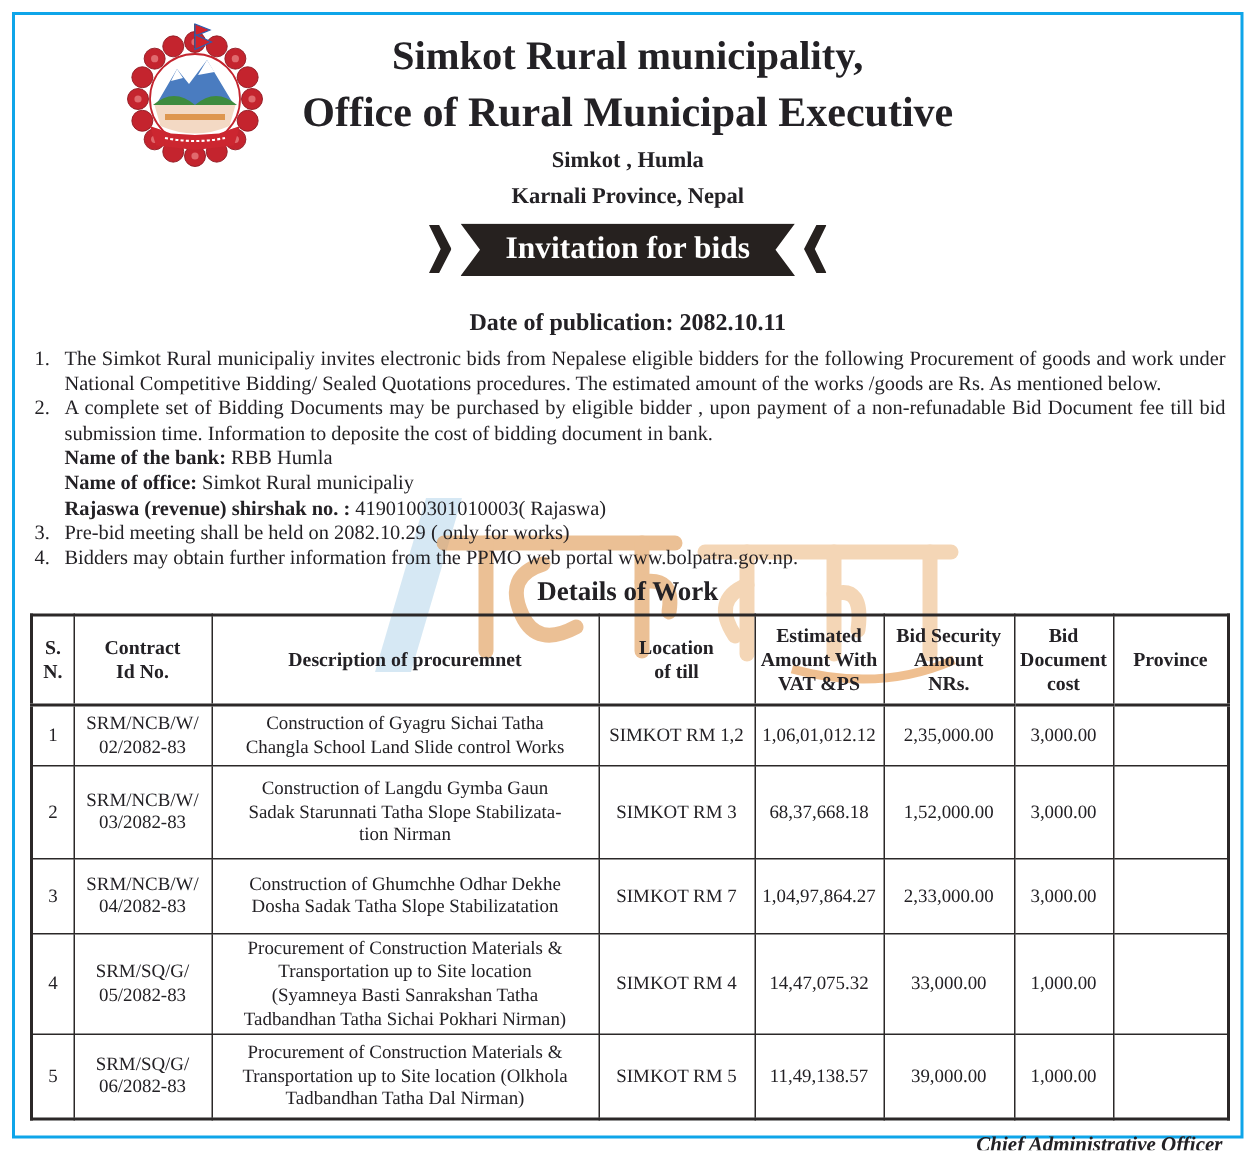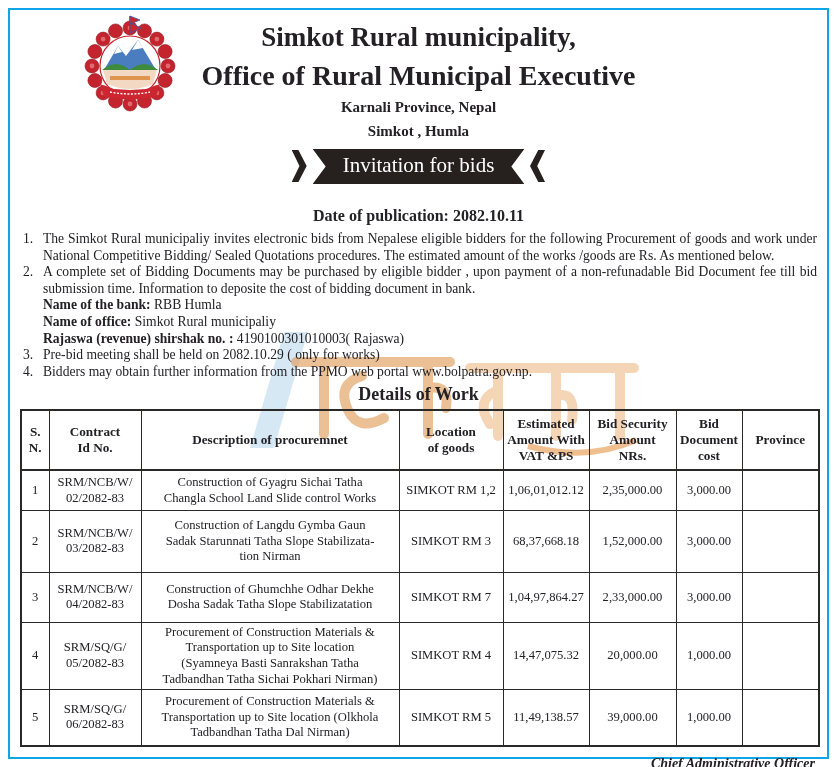"Karnali Province, Nepal" div.addr { order: before "Simkot , Humla" -> after "Simkot , Humla" }
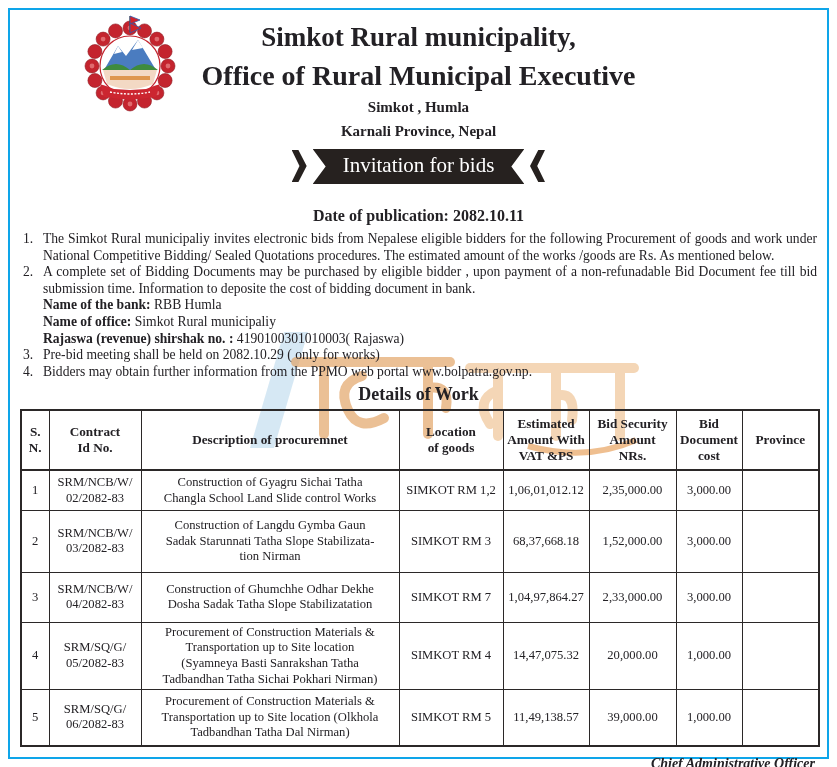"Invitation for bids" .banner { font-weight: normal -> bold }
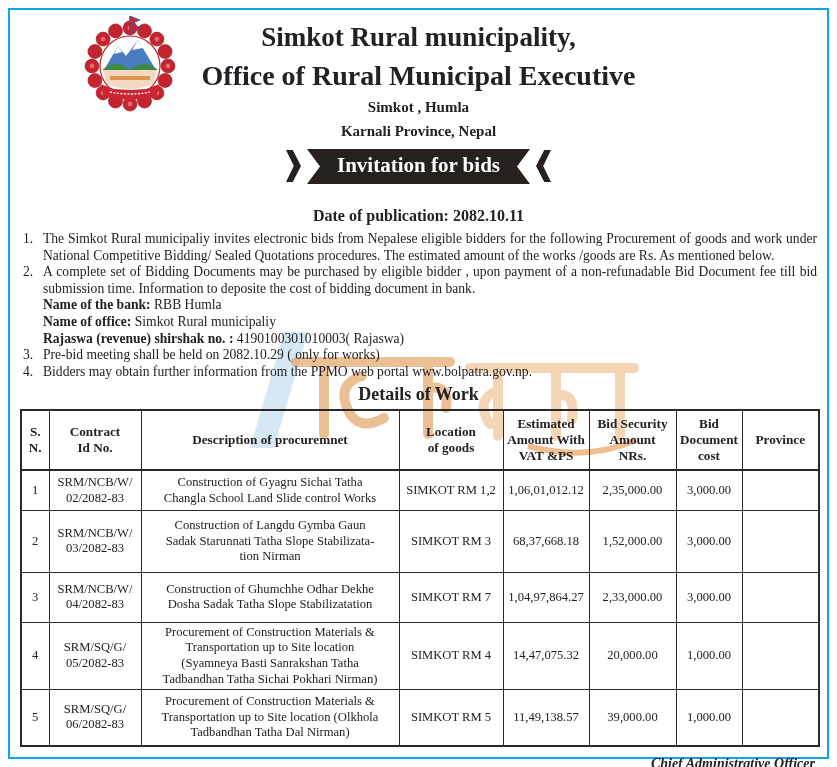"Location" th { text: goods -> till }
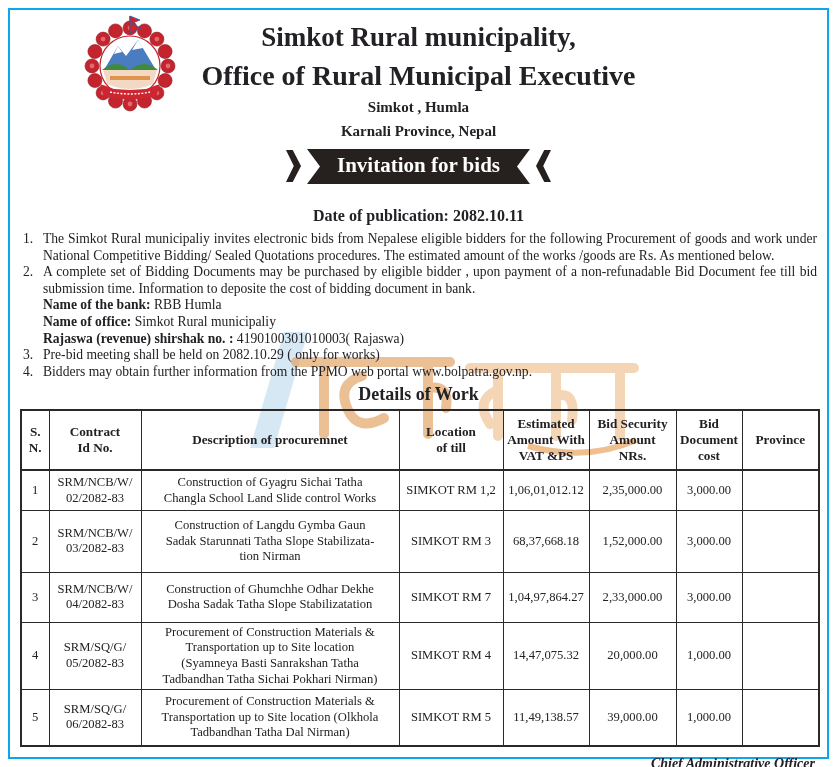"20,000.00" td { text: 20,000.00 -> 33,000.00 }
